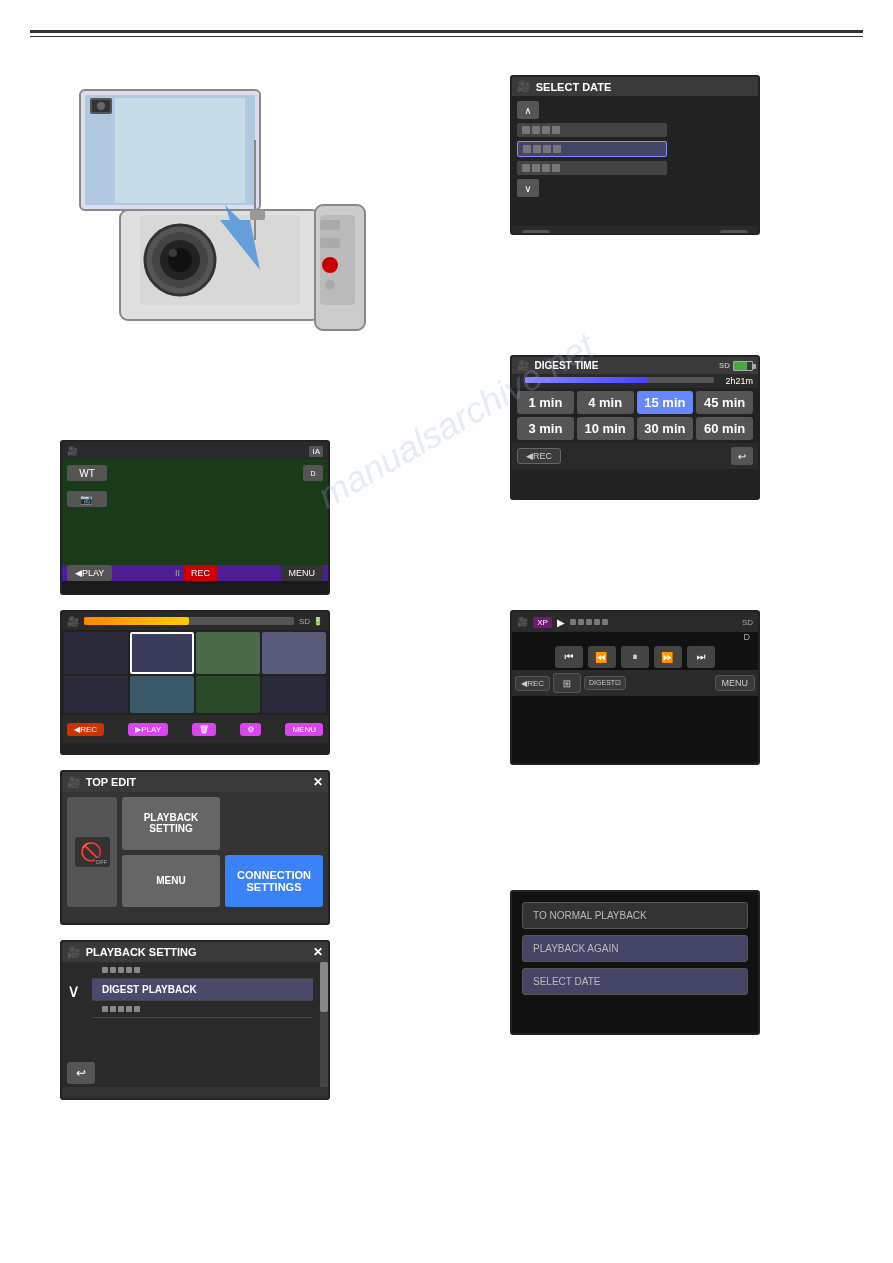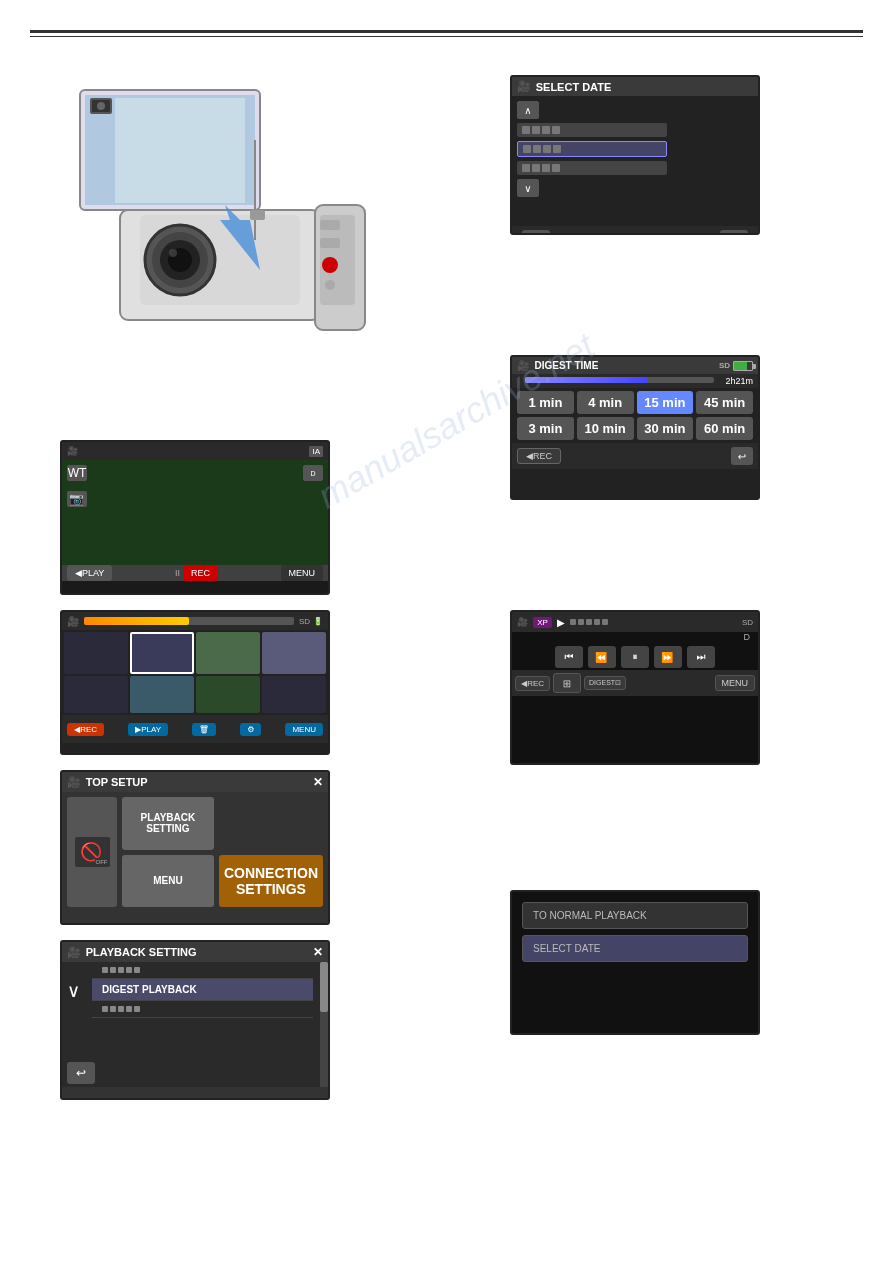"WT" .rec-icon-box { font-size: 12px -> 10px; width: 20px -> 40px }
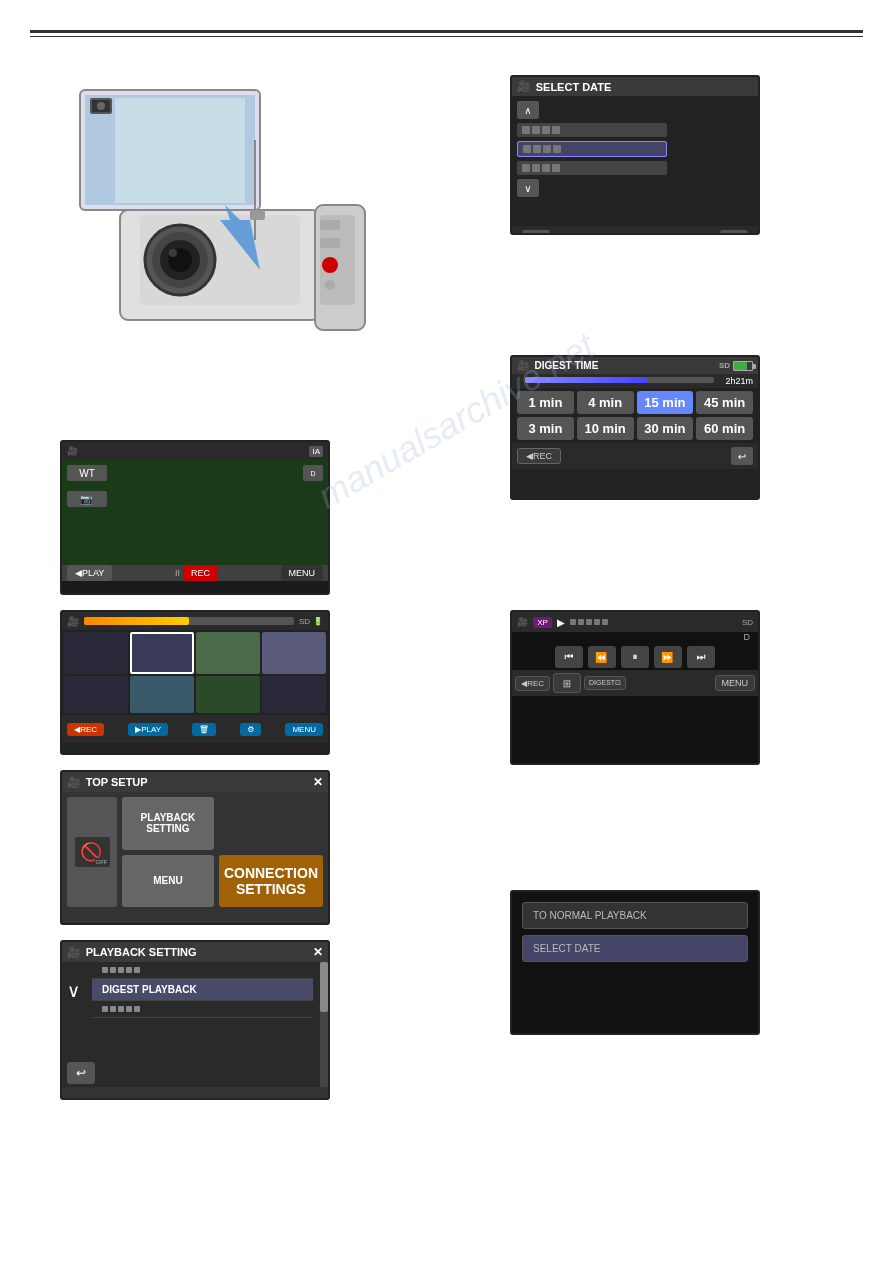"◀PLAY" .rec-bottom-bar { background: #404040 -> #4c1d95 }
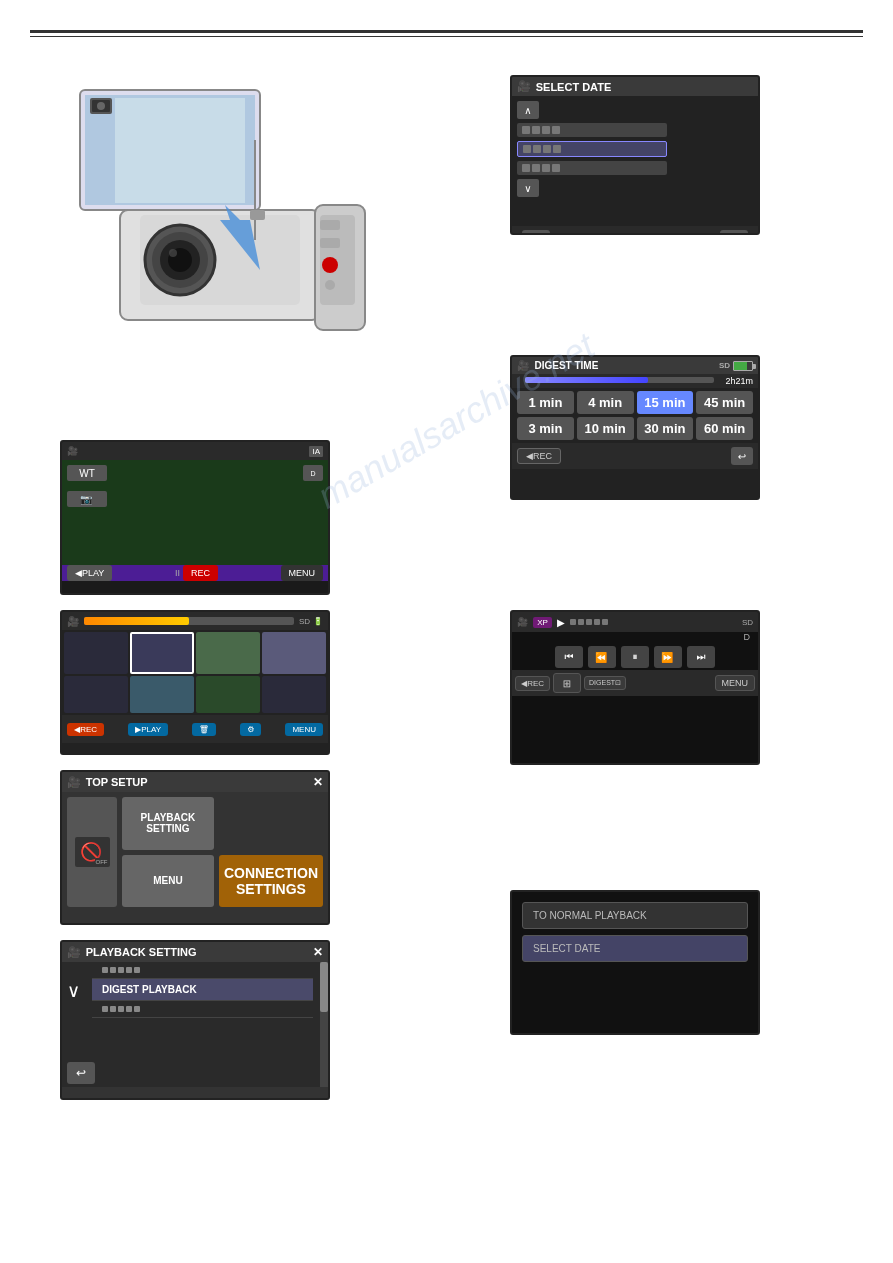"▶PLAY" .idx-btn { background: #0369a1 -> #d946ef }
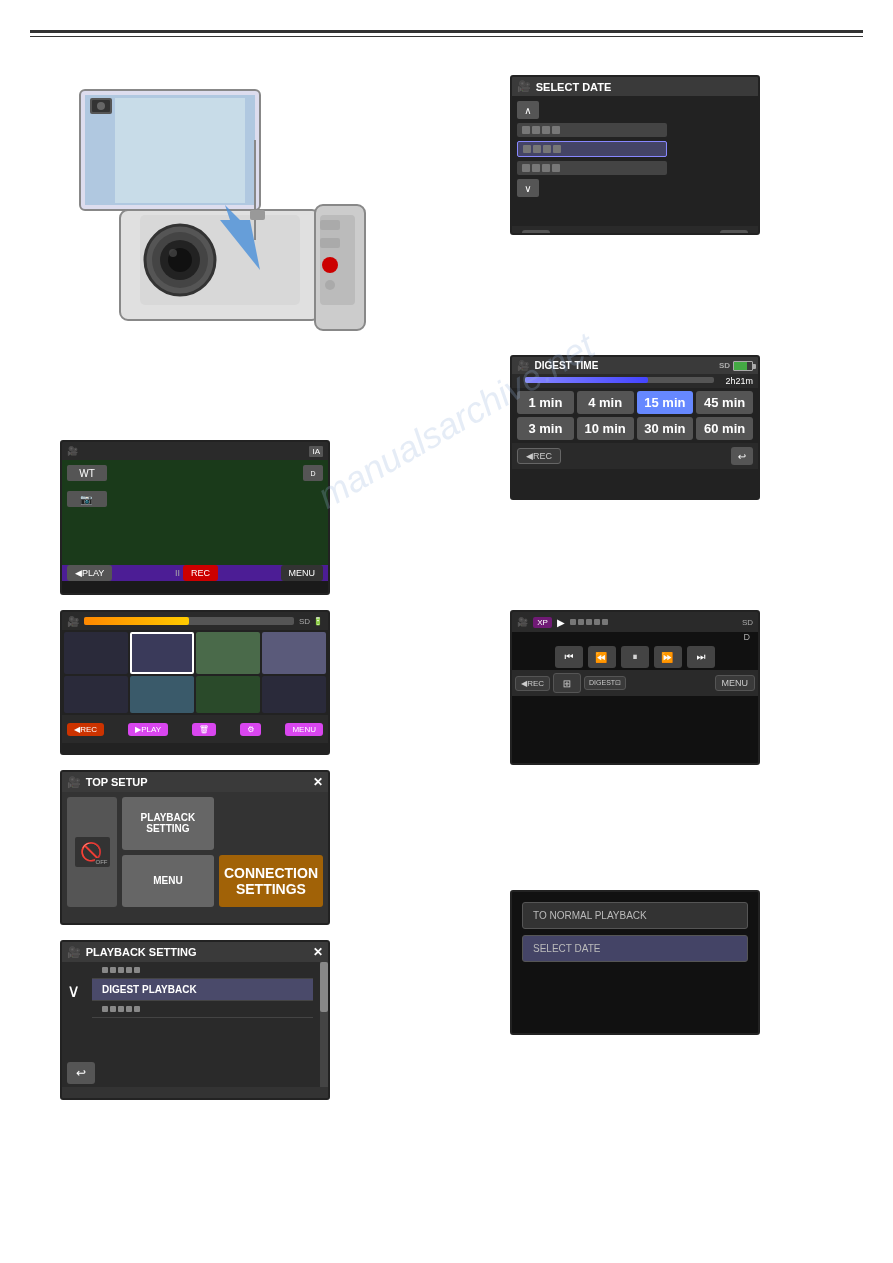"TOP SETUP" span { text: SETUP -> EDIT }
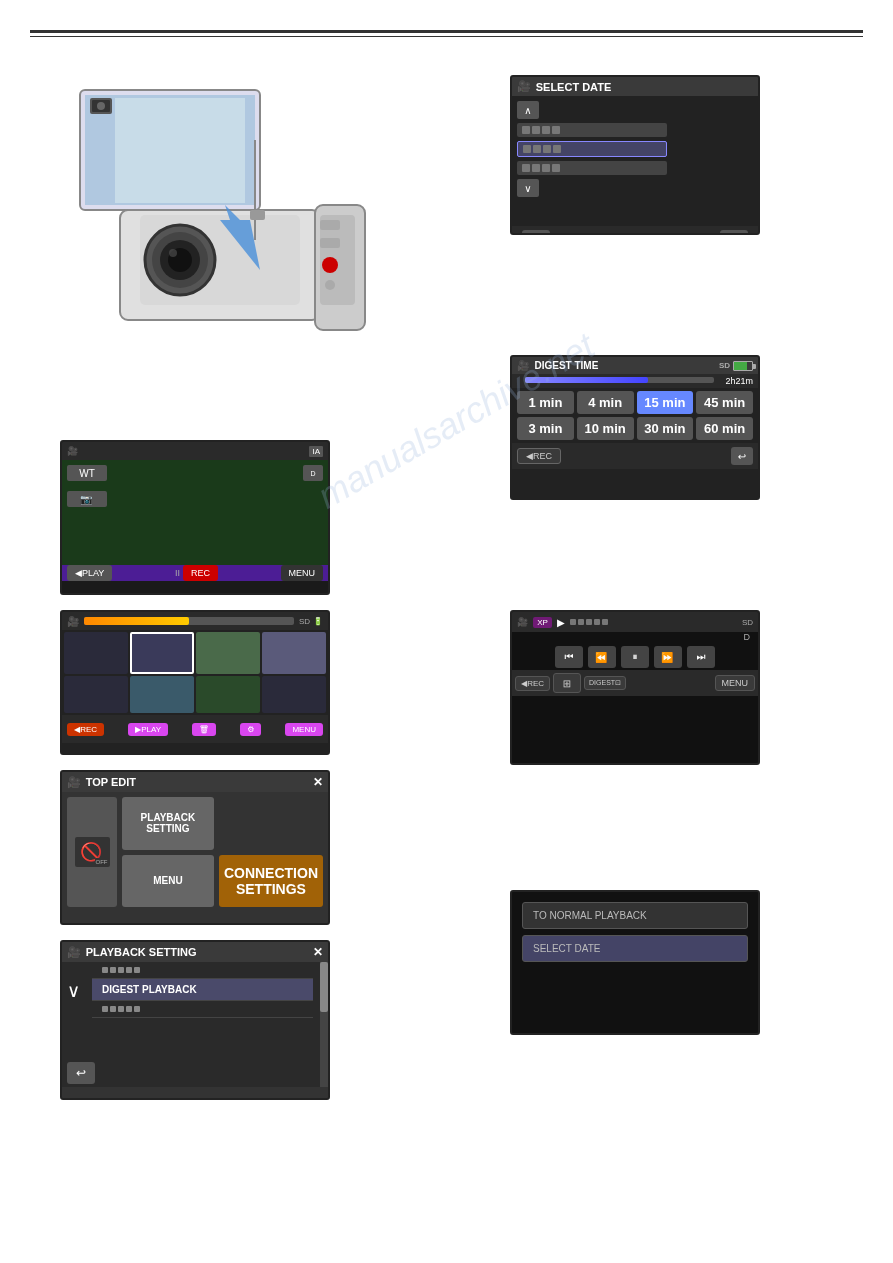"CONNECTION SETTINGS" button.topmenu-btn { background: #a16207 -> #3b82f6; font-size: 14px -> 11px }
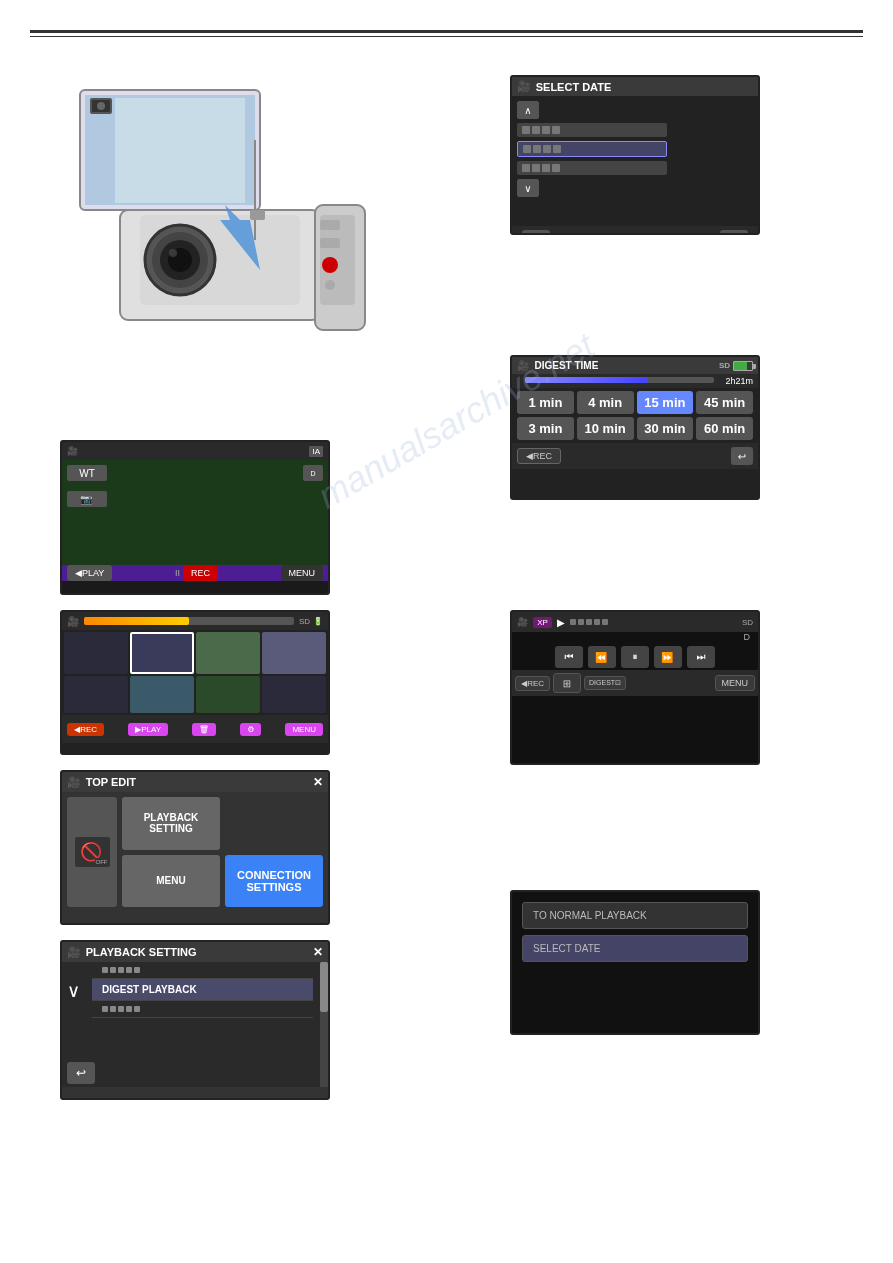"PLAYBACK AGAIN" button.end-btn { html: none -> <button>PLAYBACK AGAIN</button> }
